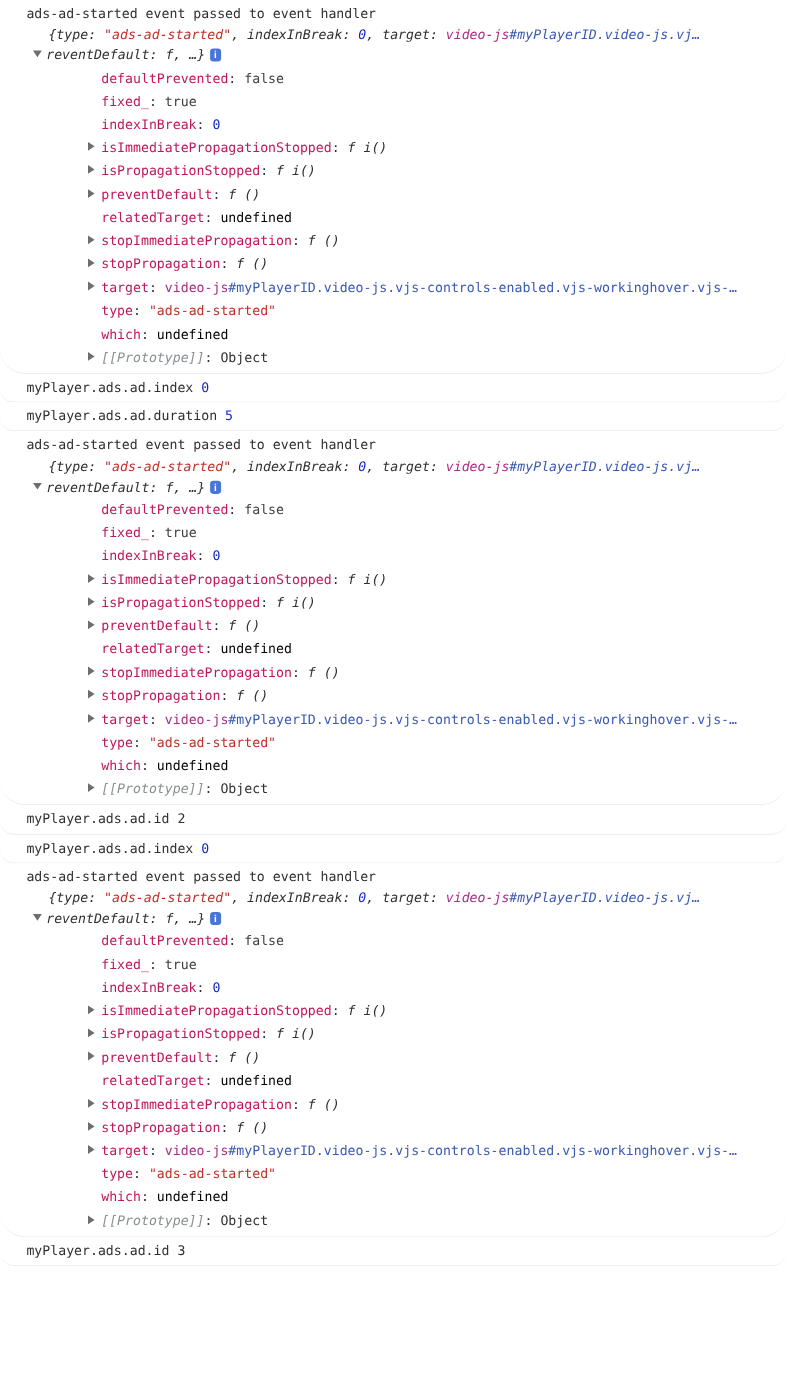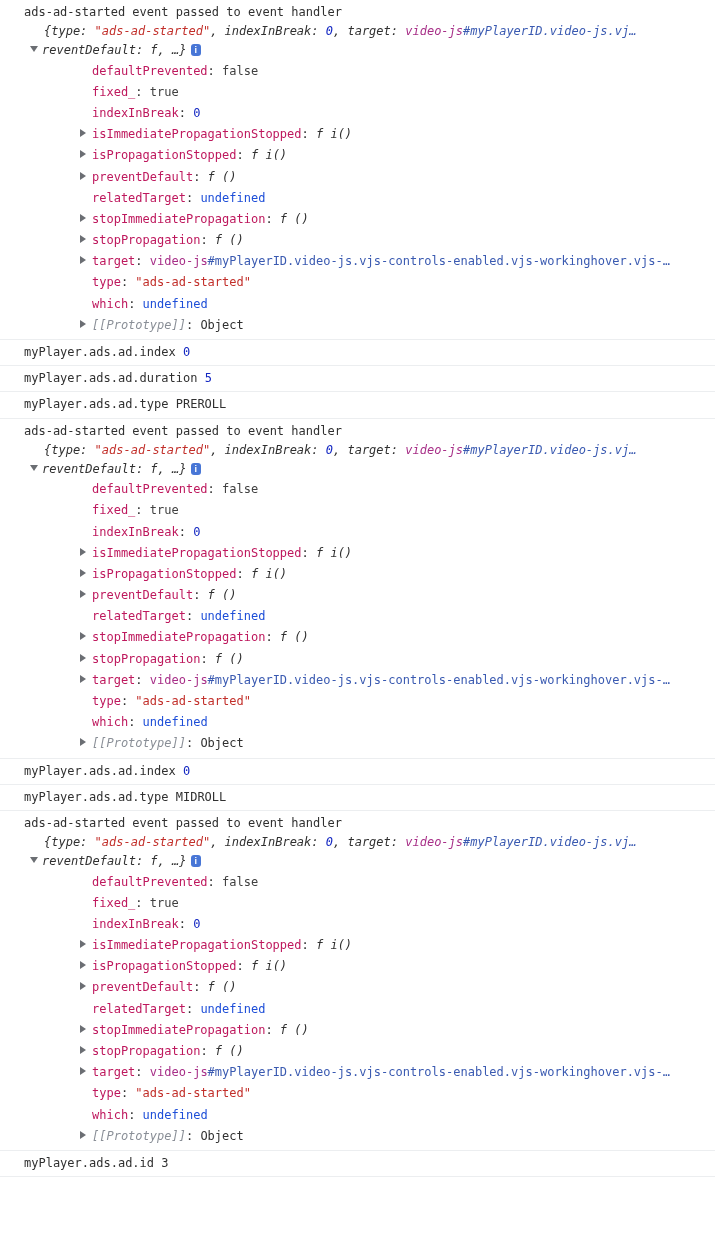"ads-ad-started event passed to event" .row { border-radius: none -> 23px }
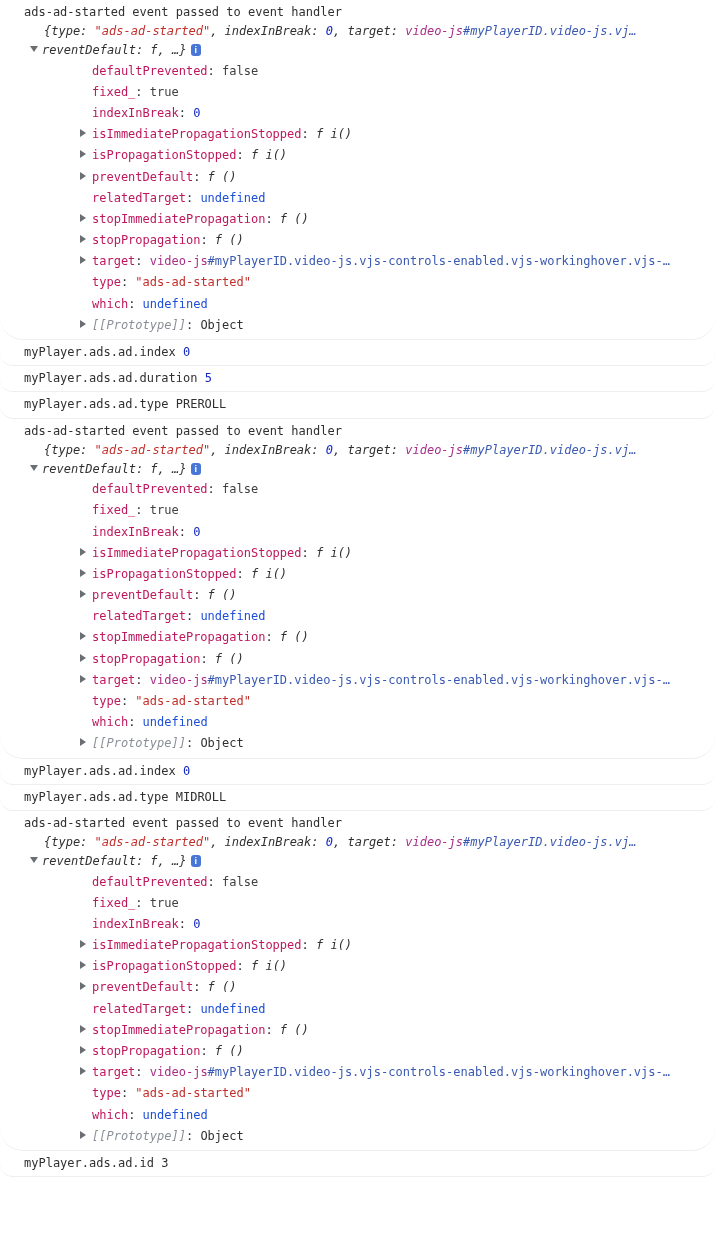"undefined" .undef { color: #1d4ed8 -> #000000 }
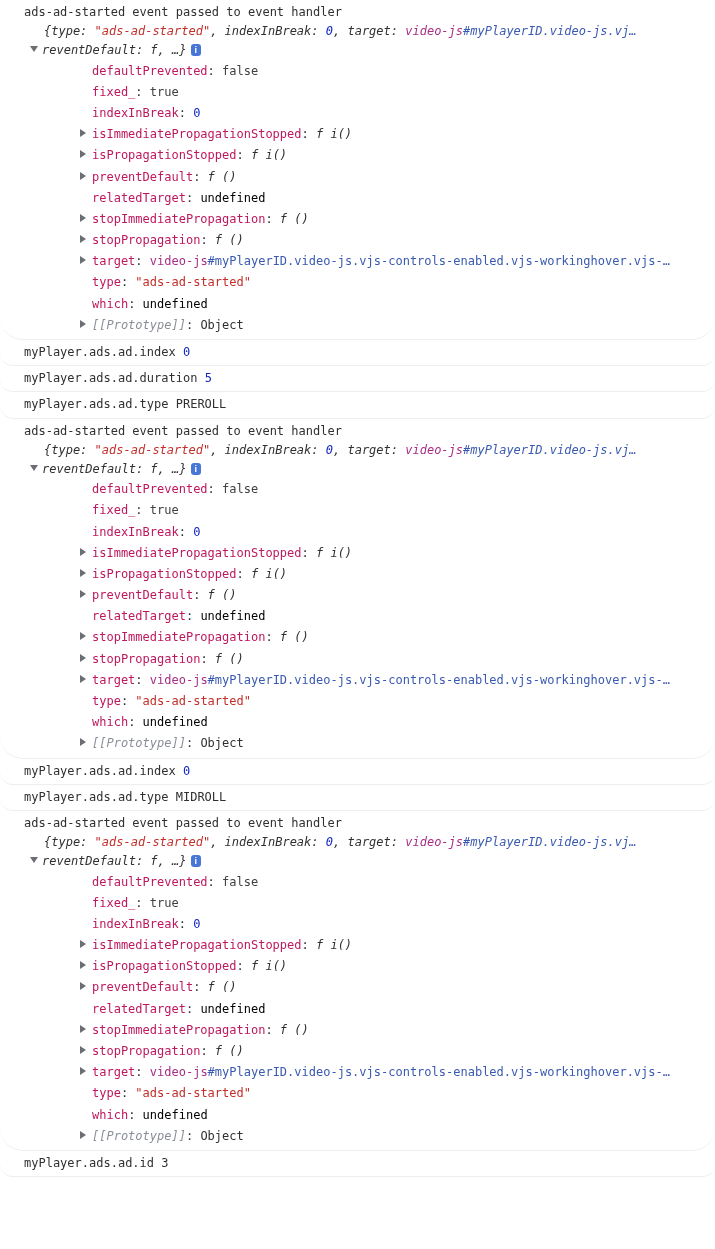"myPlayer.ads.ad.type PREROLL" div.row { html: <div><span>myPlayer.ads.ad.type </span><span>PREROLL</span></div> -> none }
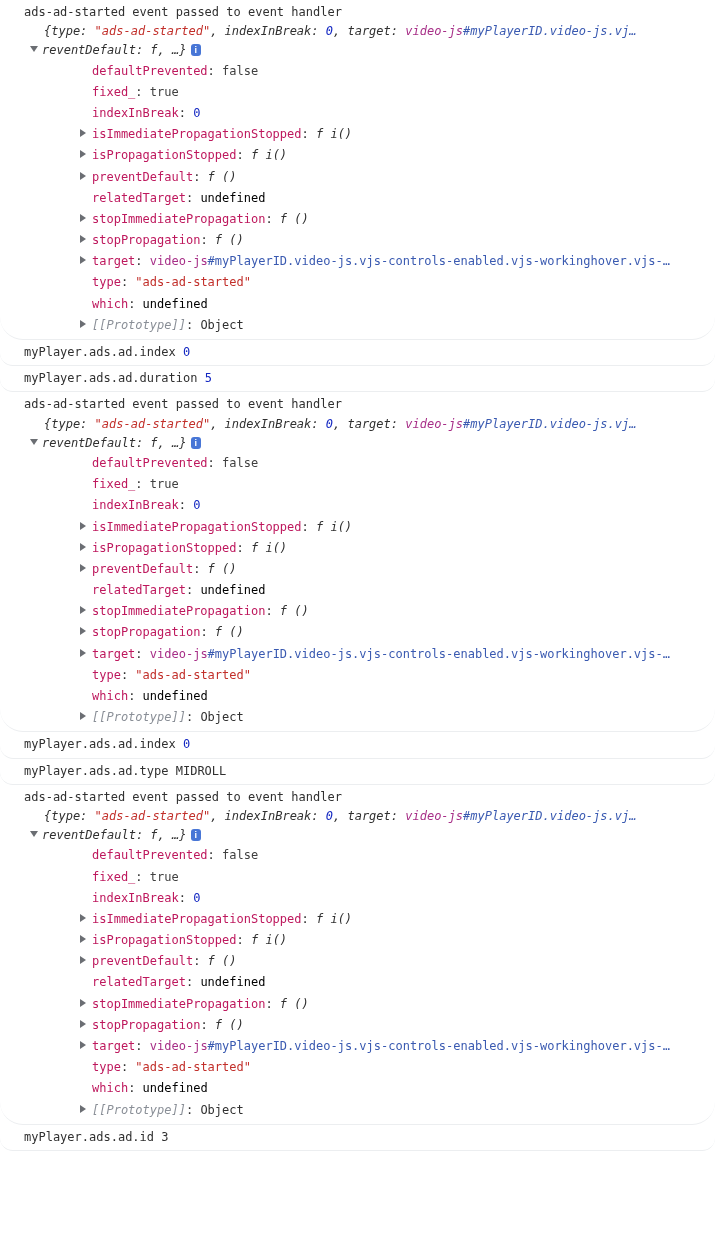"myPlayer.ads.ad.id 2" div.row { html: none -> <div><span>myPlayer.ads.ad.id </span><span>2</span></div> }
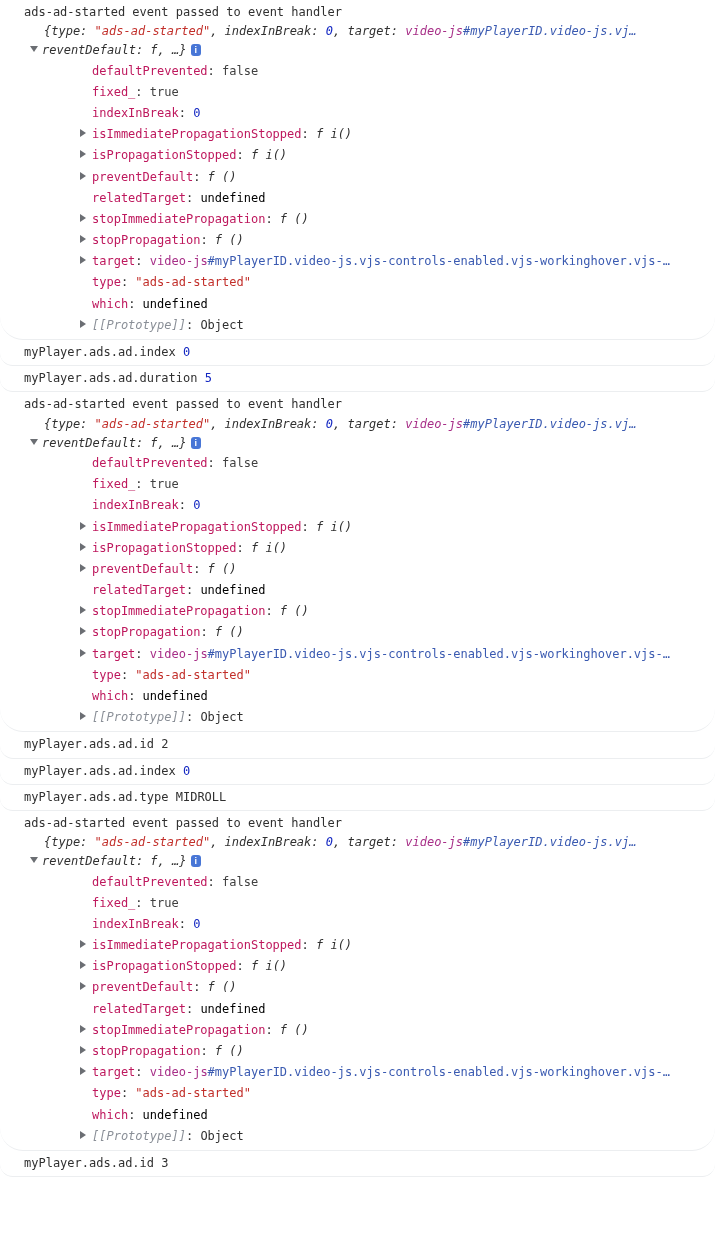"myPlayer.ads.ad.type MIDROLL" div.row { html: <div><span>myPlayer.ads.ad.type </span><span>MIDROLL</span></div> -> none }
